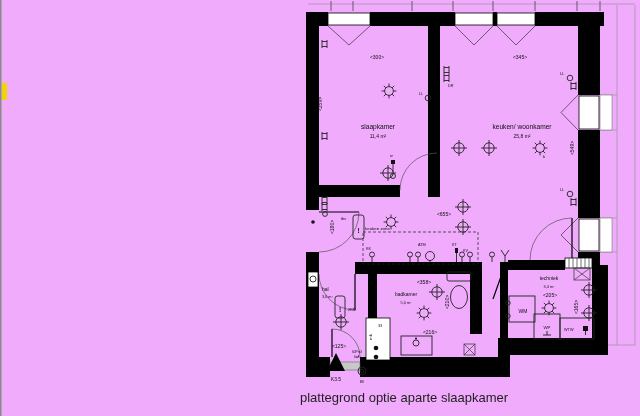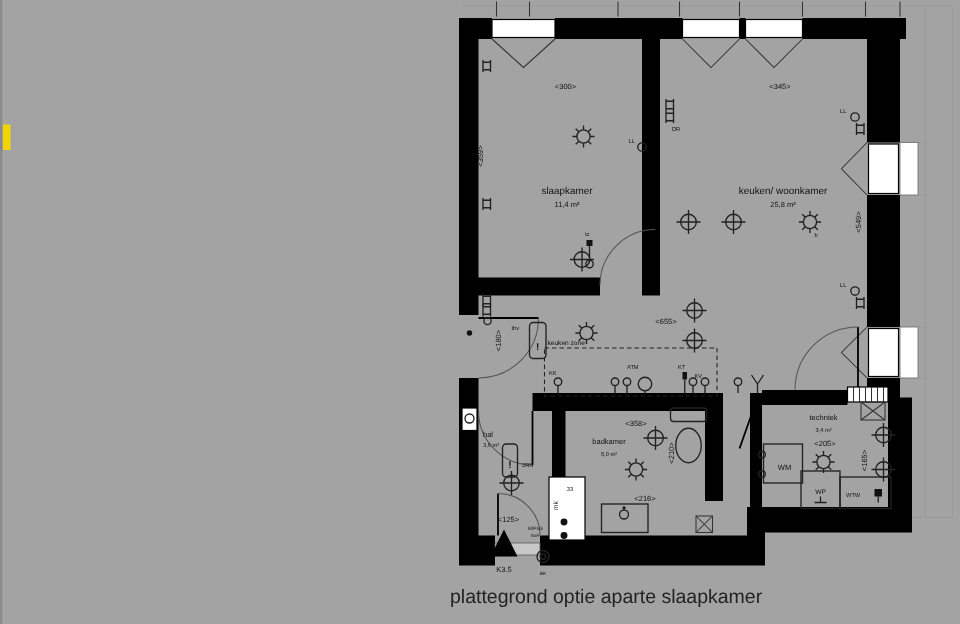"plattegrond optie aparte slaapkamer" .screen { background: #a3a3a3 -> #f0abfc }
